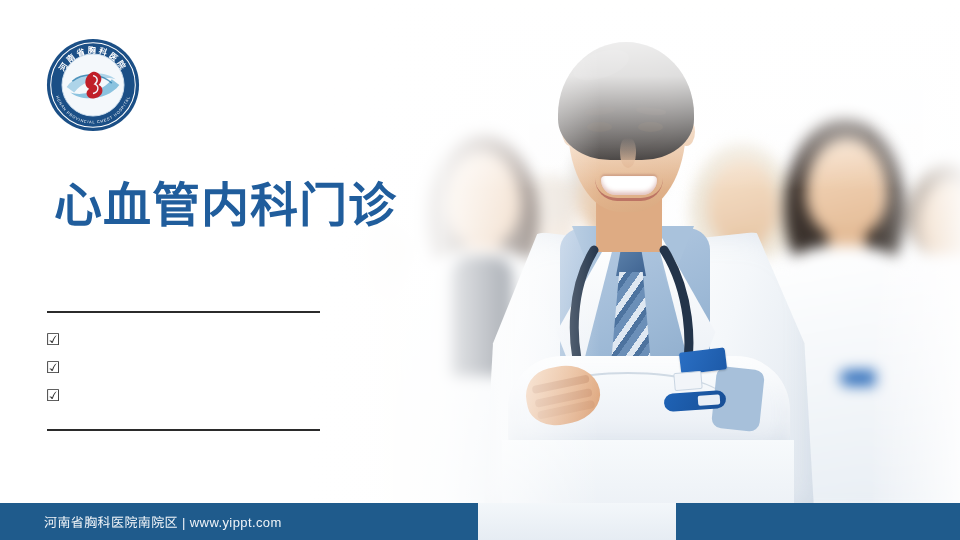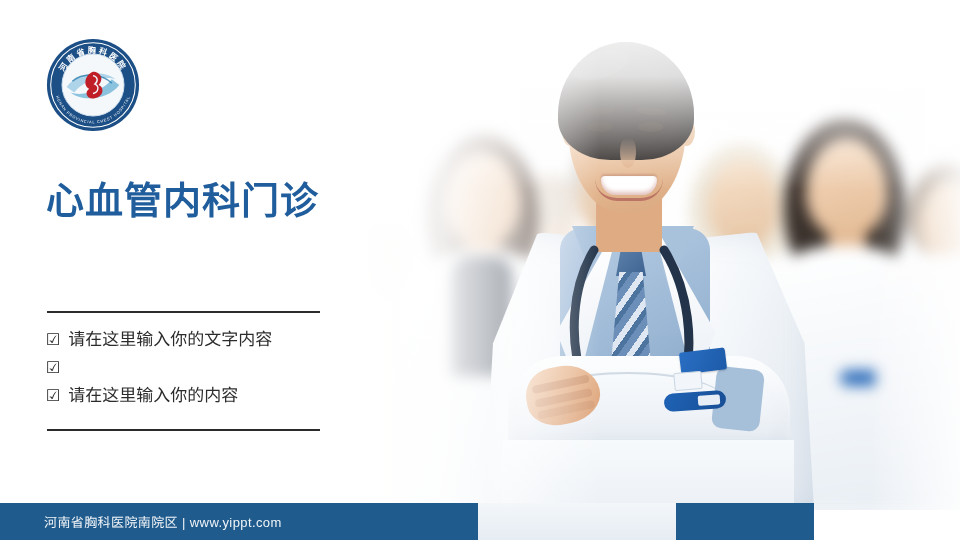"心血管内科门诊" .title { font-size: 38px -> 48px; left: 46px -> 54px }
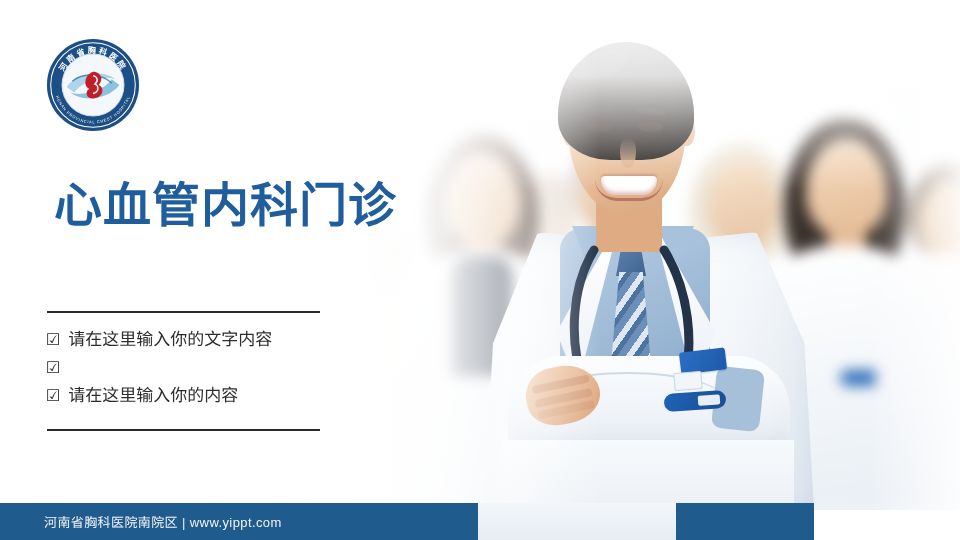"请在这里输入你的文字内容" span { html: <span>请在这里输入你的文字内容</span> -> none }
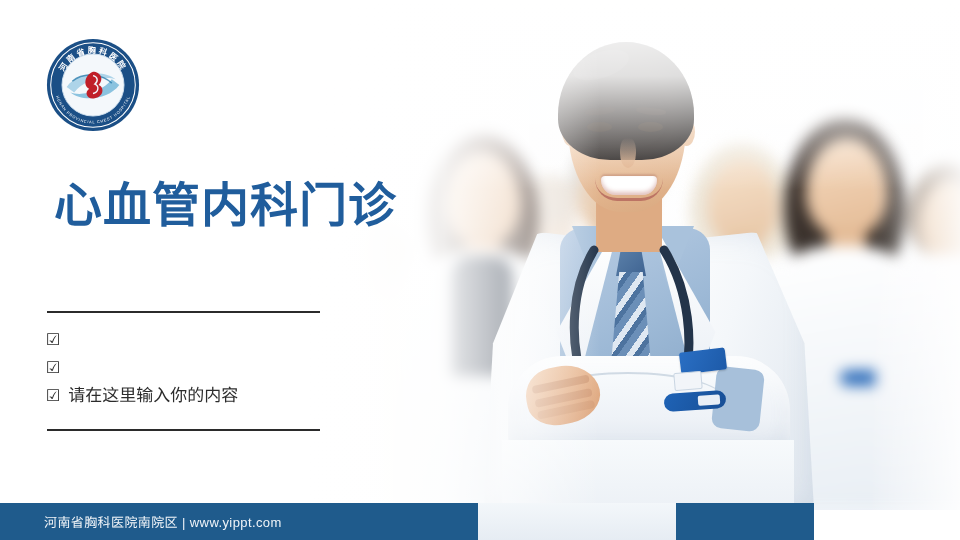"请在这里输入你的内容" span { html: <span>请在这里输入你的内容</span> -> none }
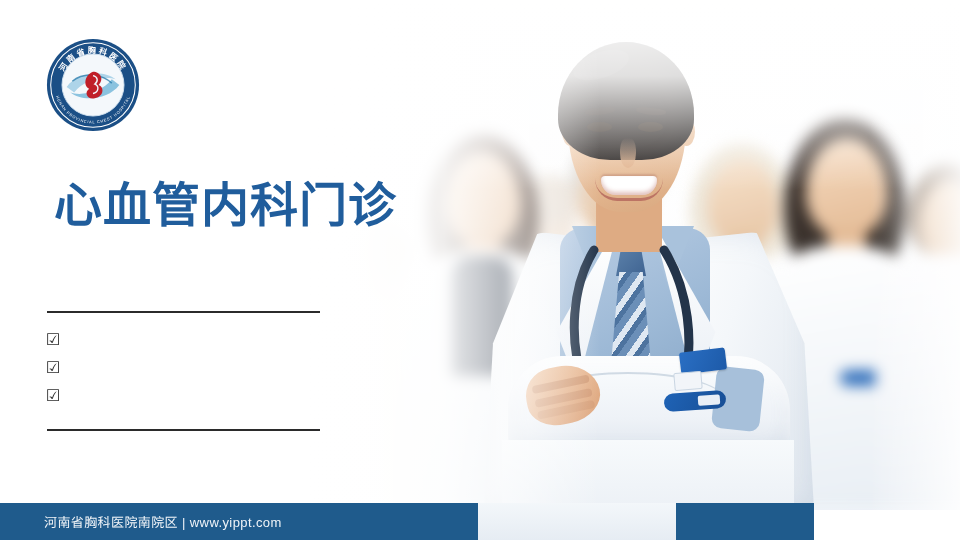"河南省胸科医院南院区 | www.yippt.com" .footer { width: 814px -> 960px }
